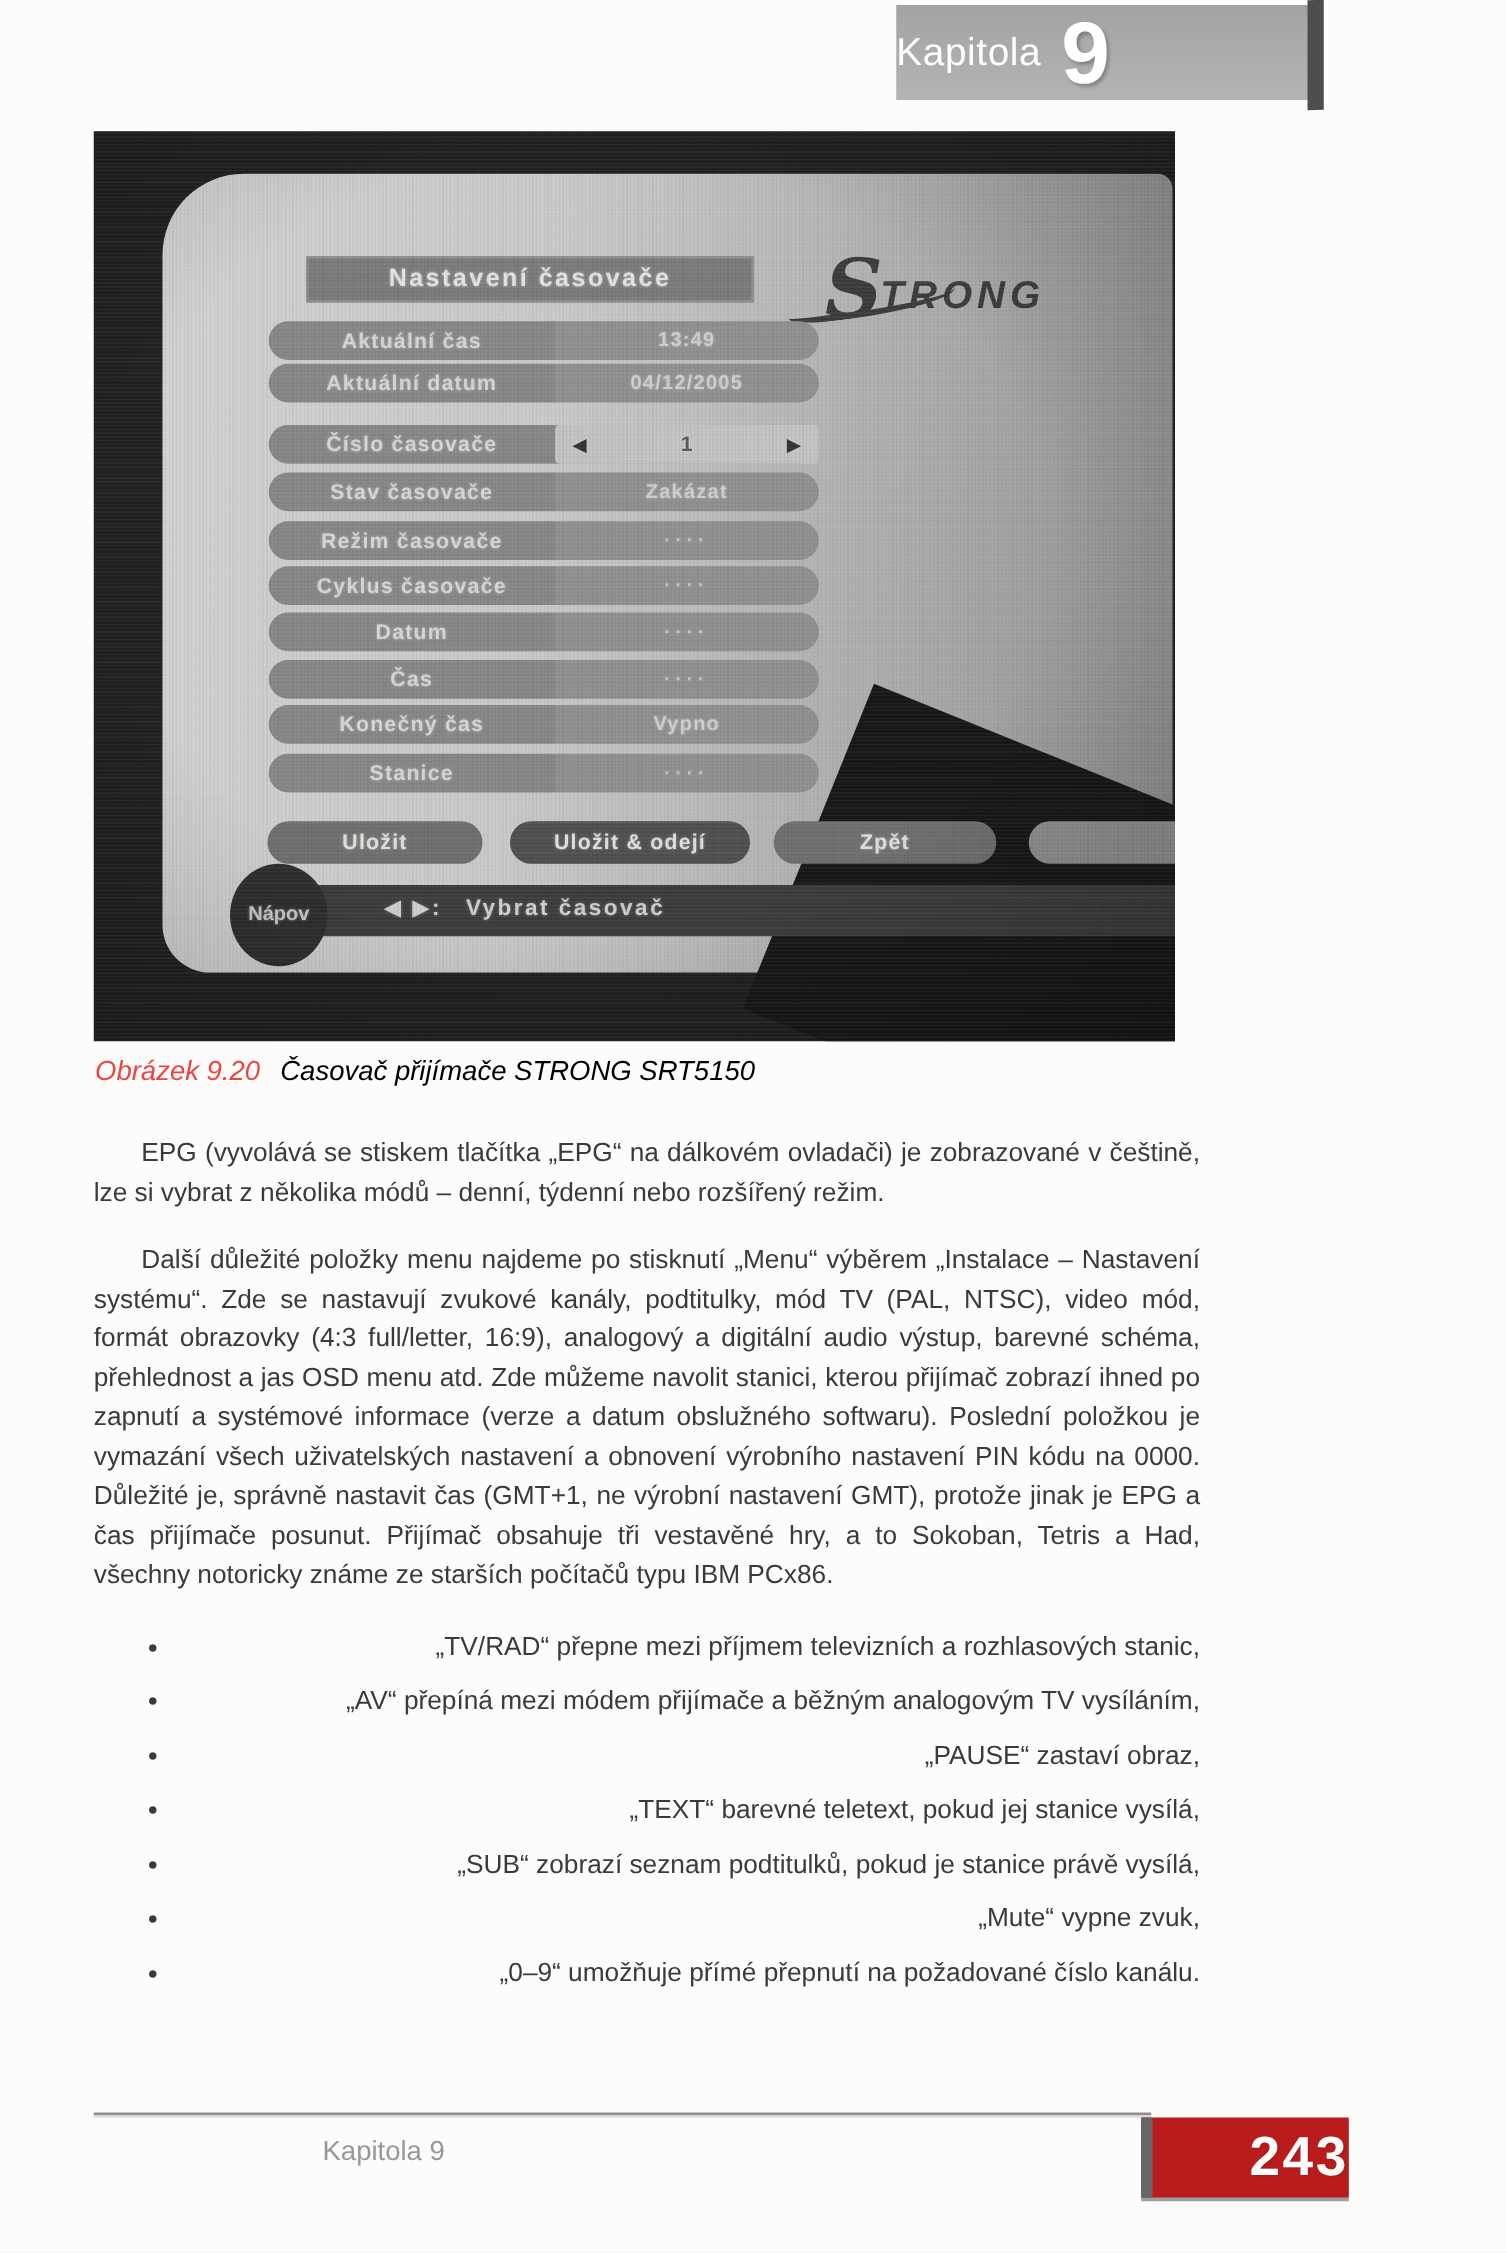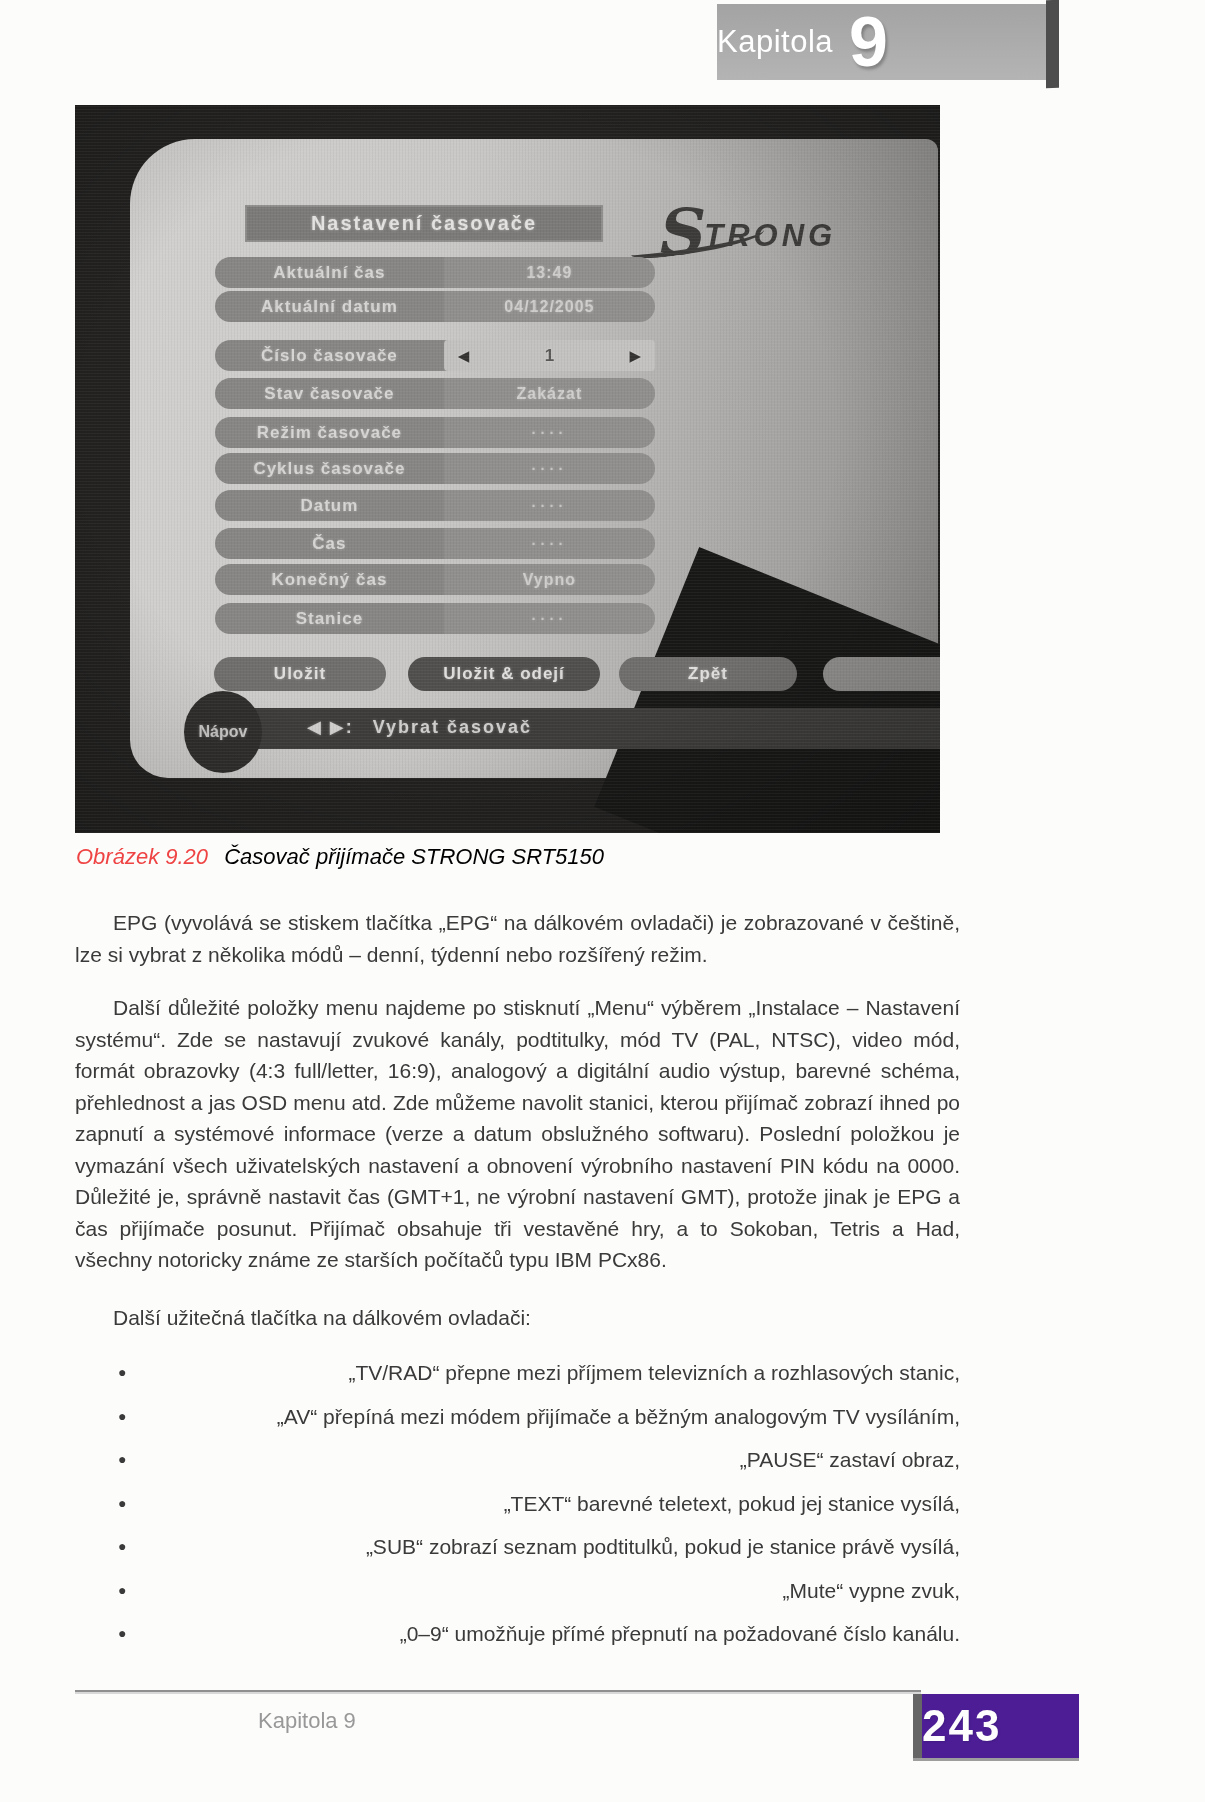"Další užitečná tlačítka na dálkovém" p.para { html: <p>Další užitečná tlačítka na dálkovém ovladači:</p> -> none }
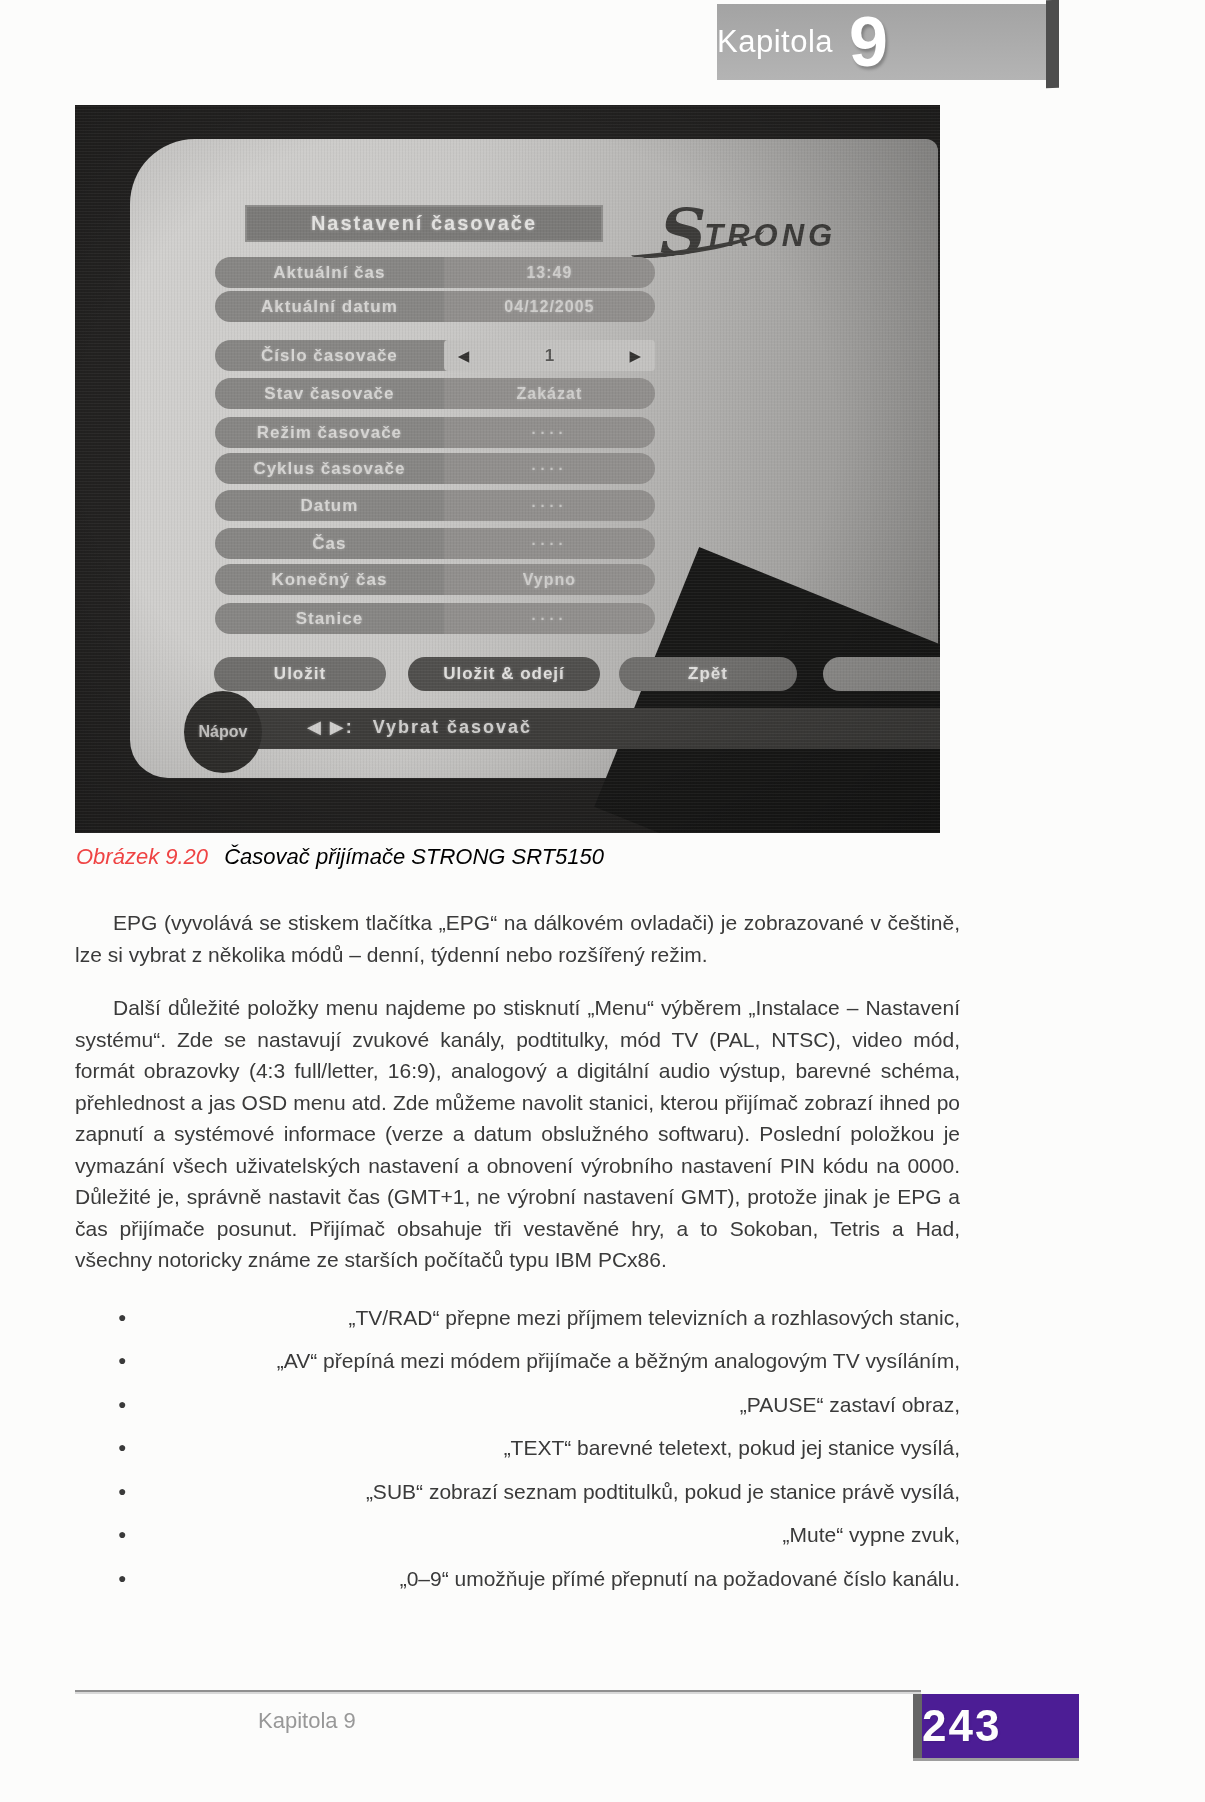"243" .page-badge { background: #4c1d95 -> #b91c1c; justify-content: flex-start -> flex-end }
